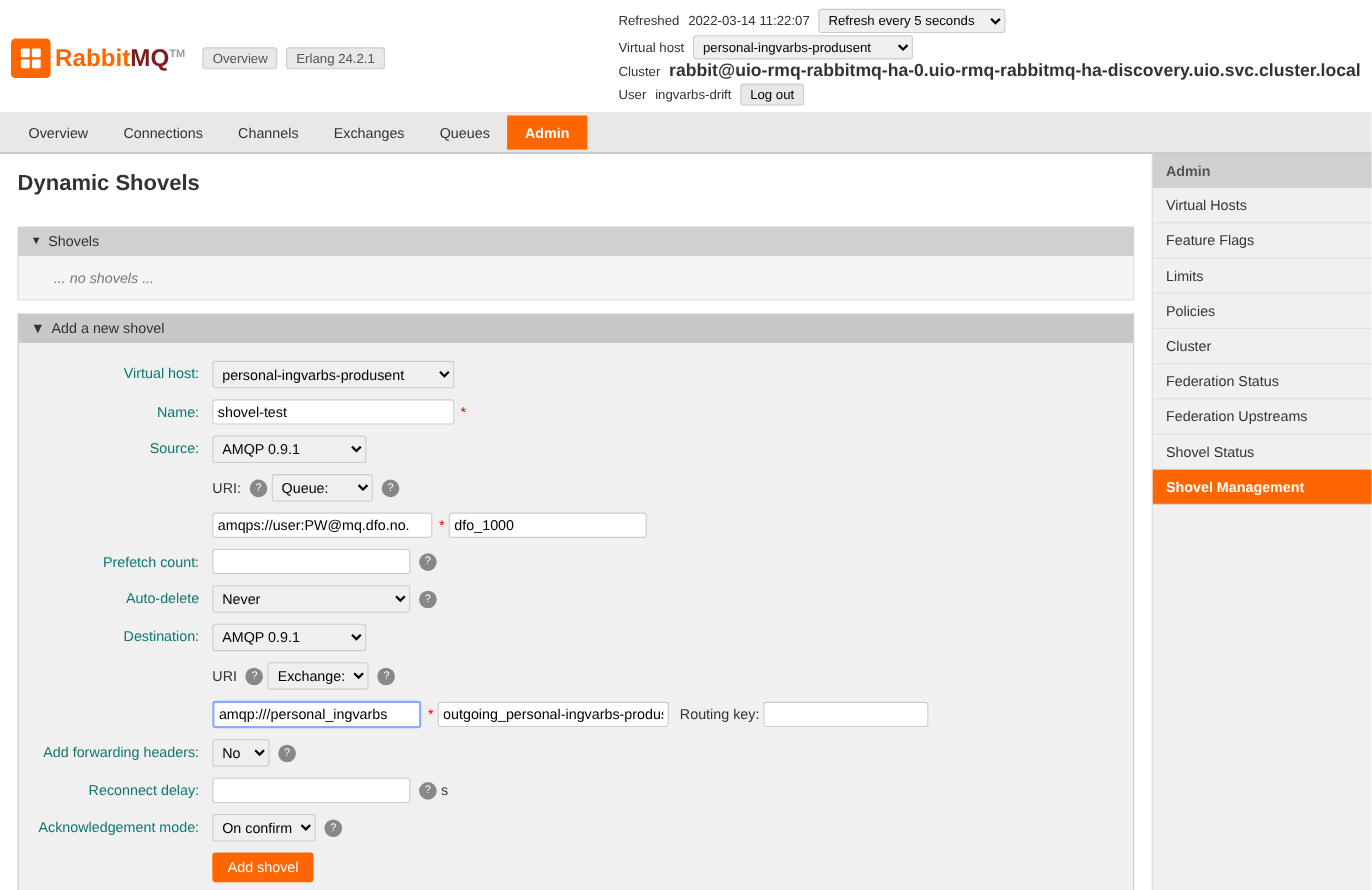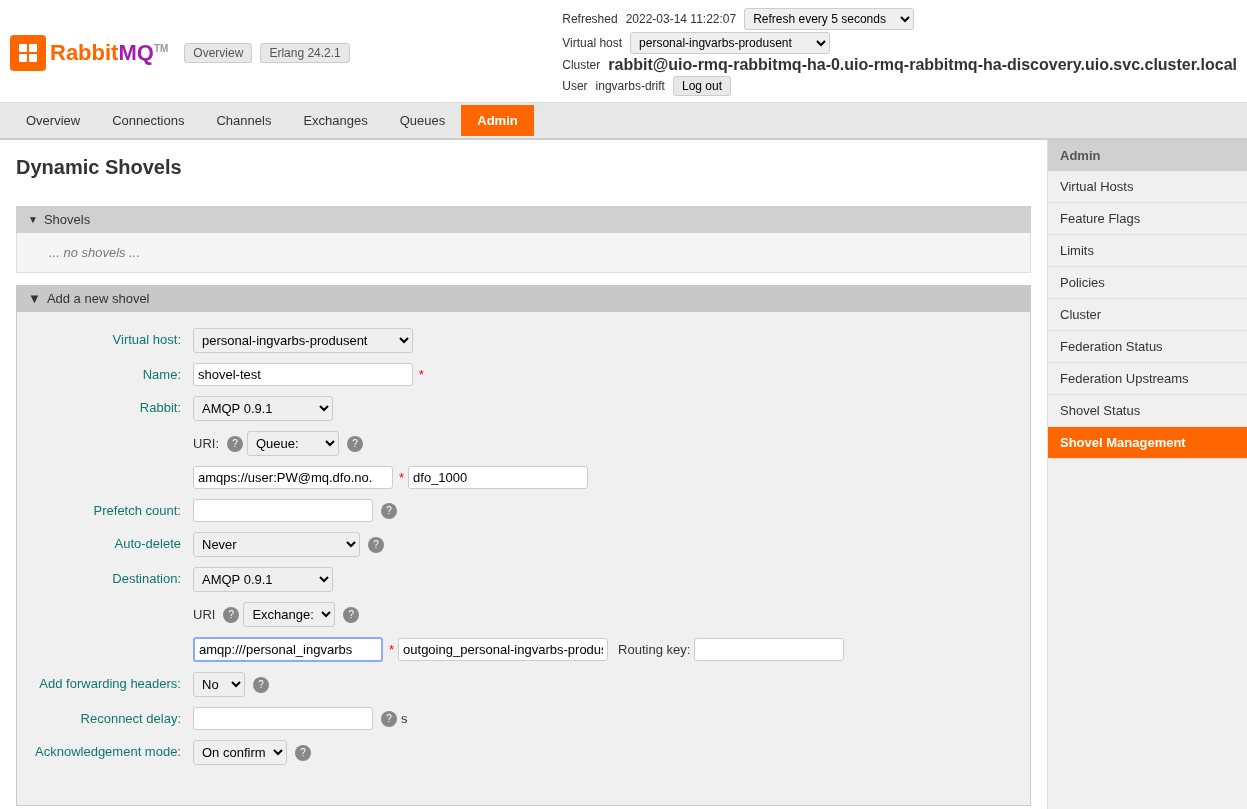"MQ" .logo-text .mq { color: #a21caf -> #7f1d1d }
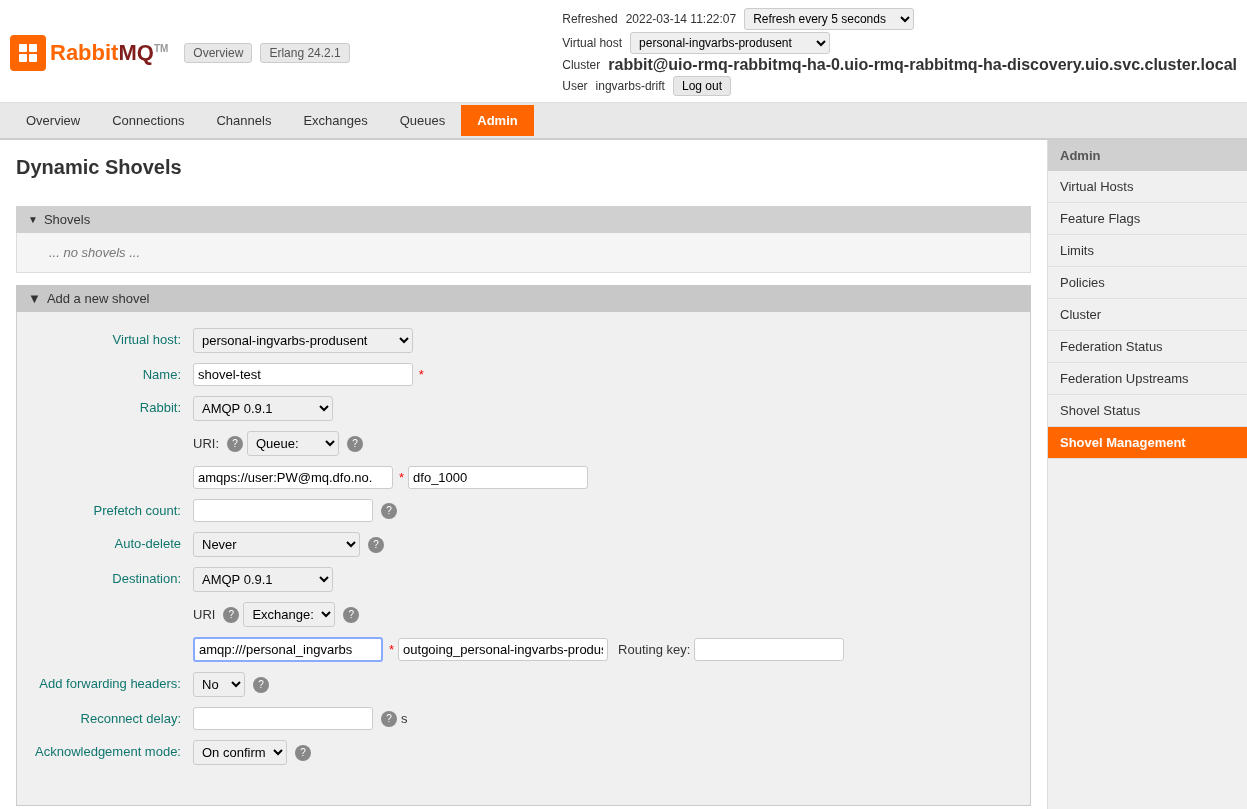"Rabbit:" div.form-label { text: Rabbit -> Source }
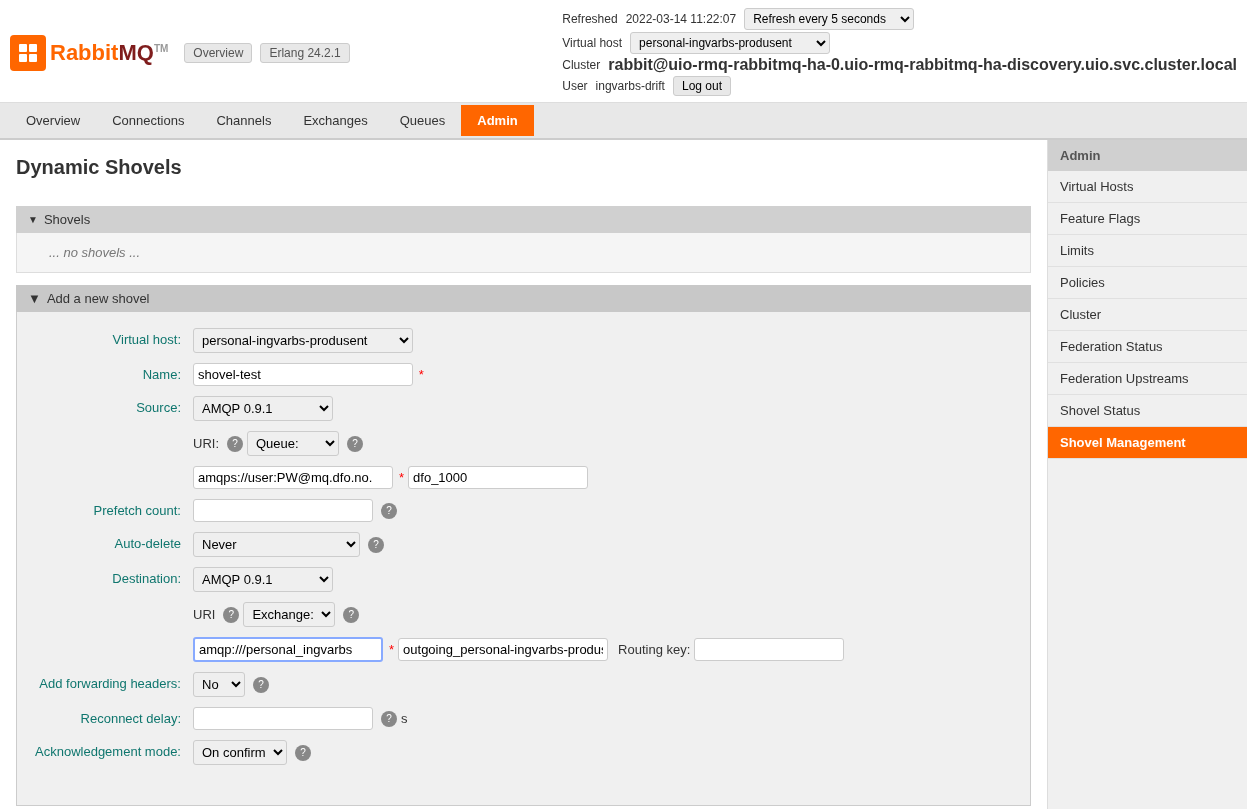"Never" select.form-select { width: 167px -> 180px }
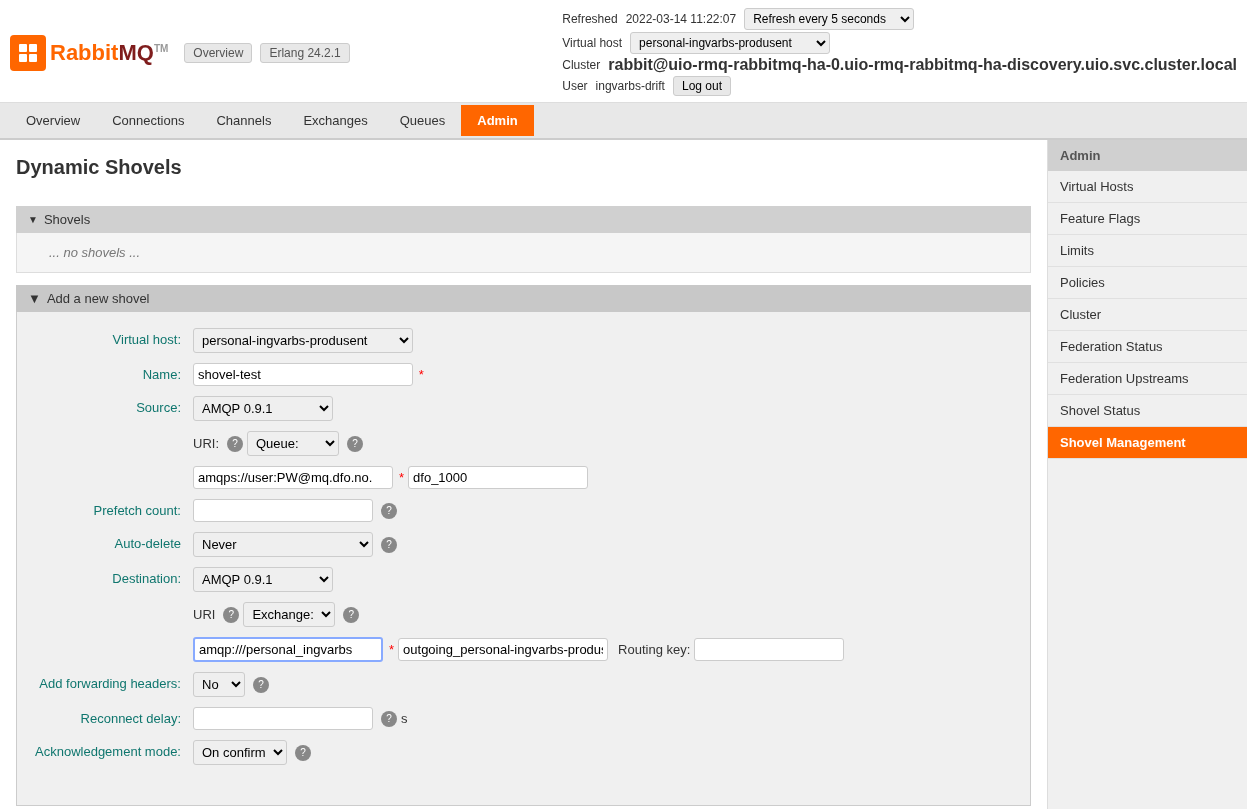"Add shovel" div.form-control { html: none -> <div> <button>Add shovel</button> </div> }
